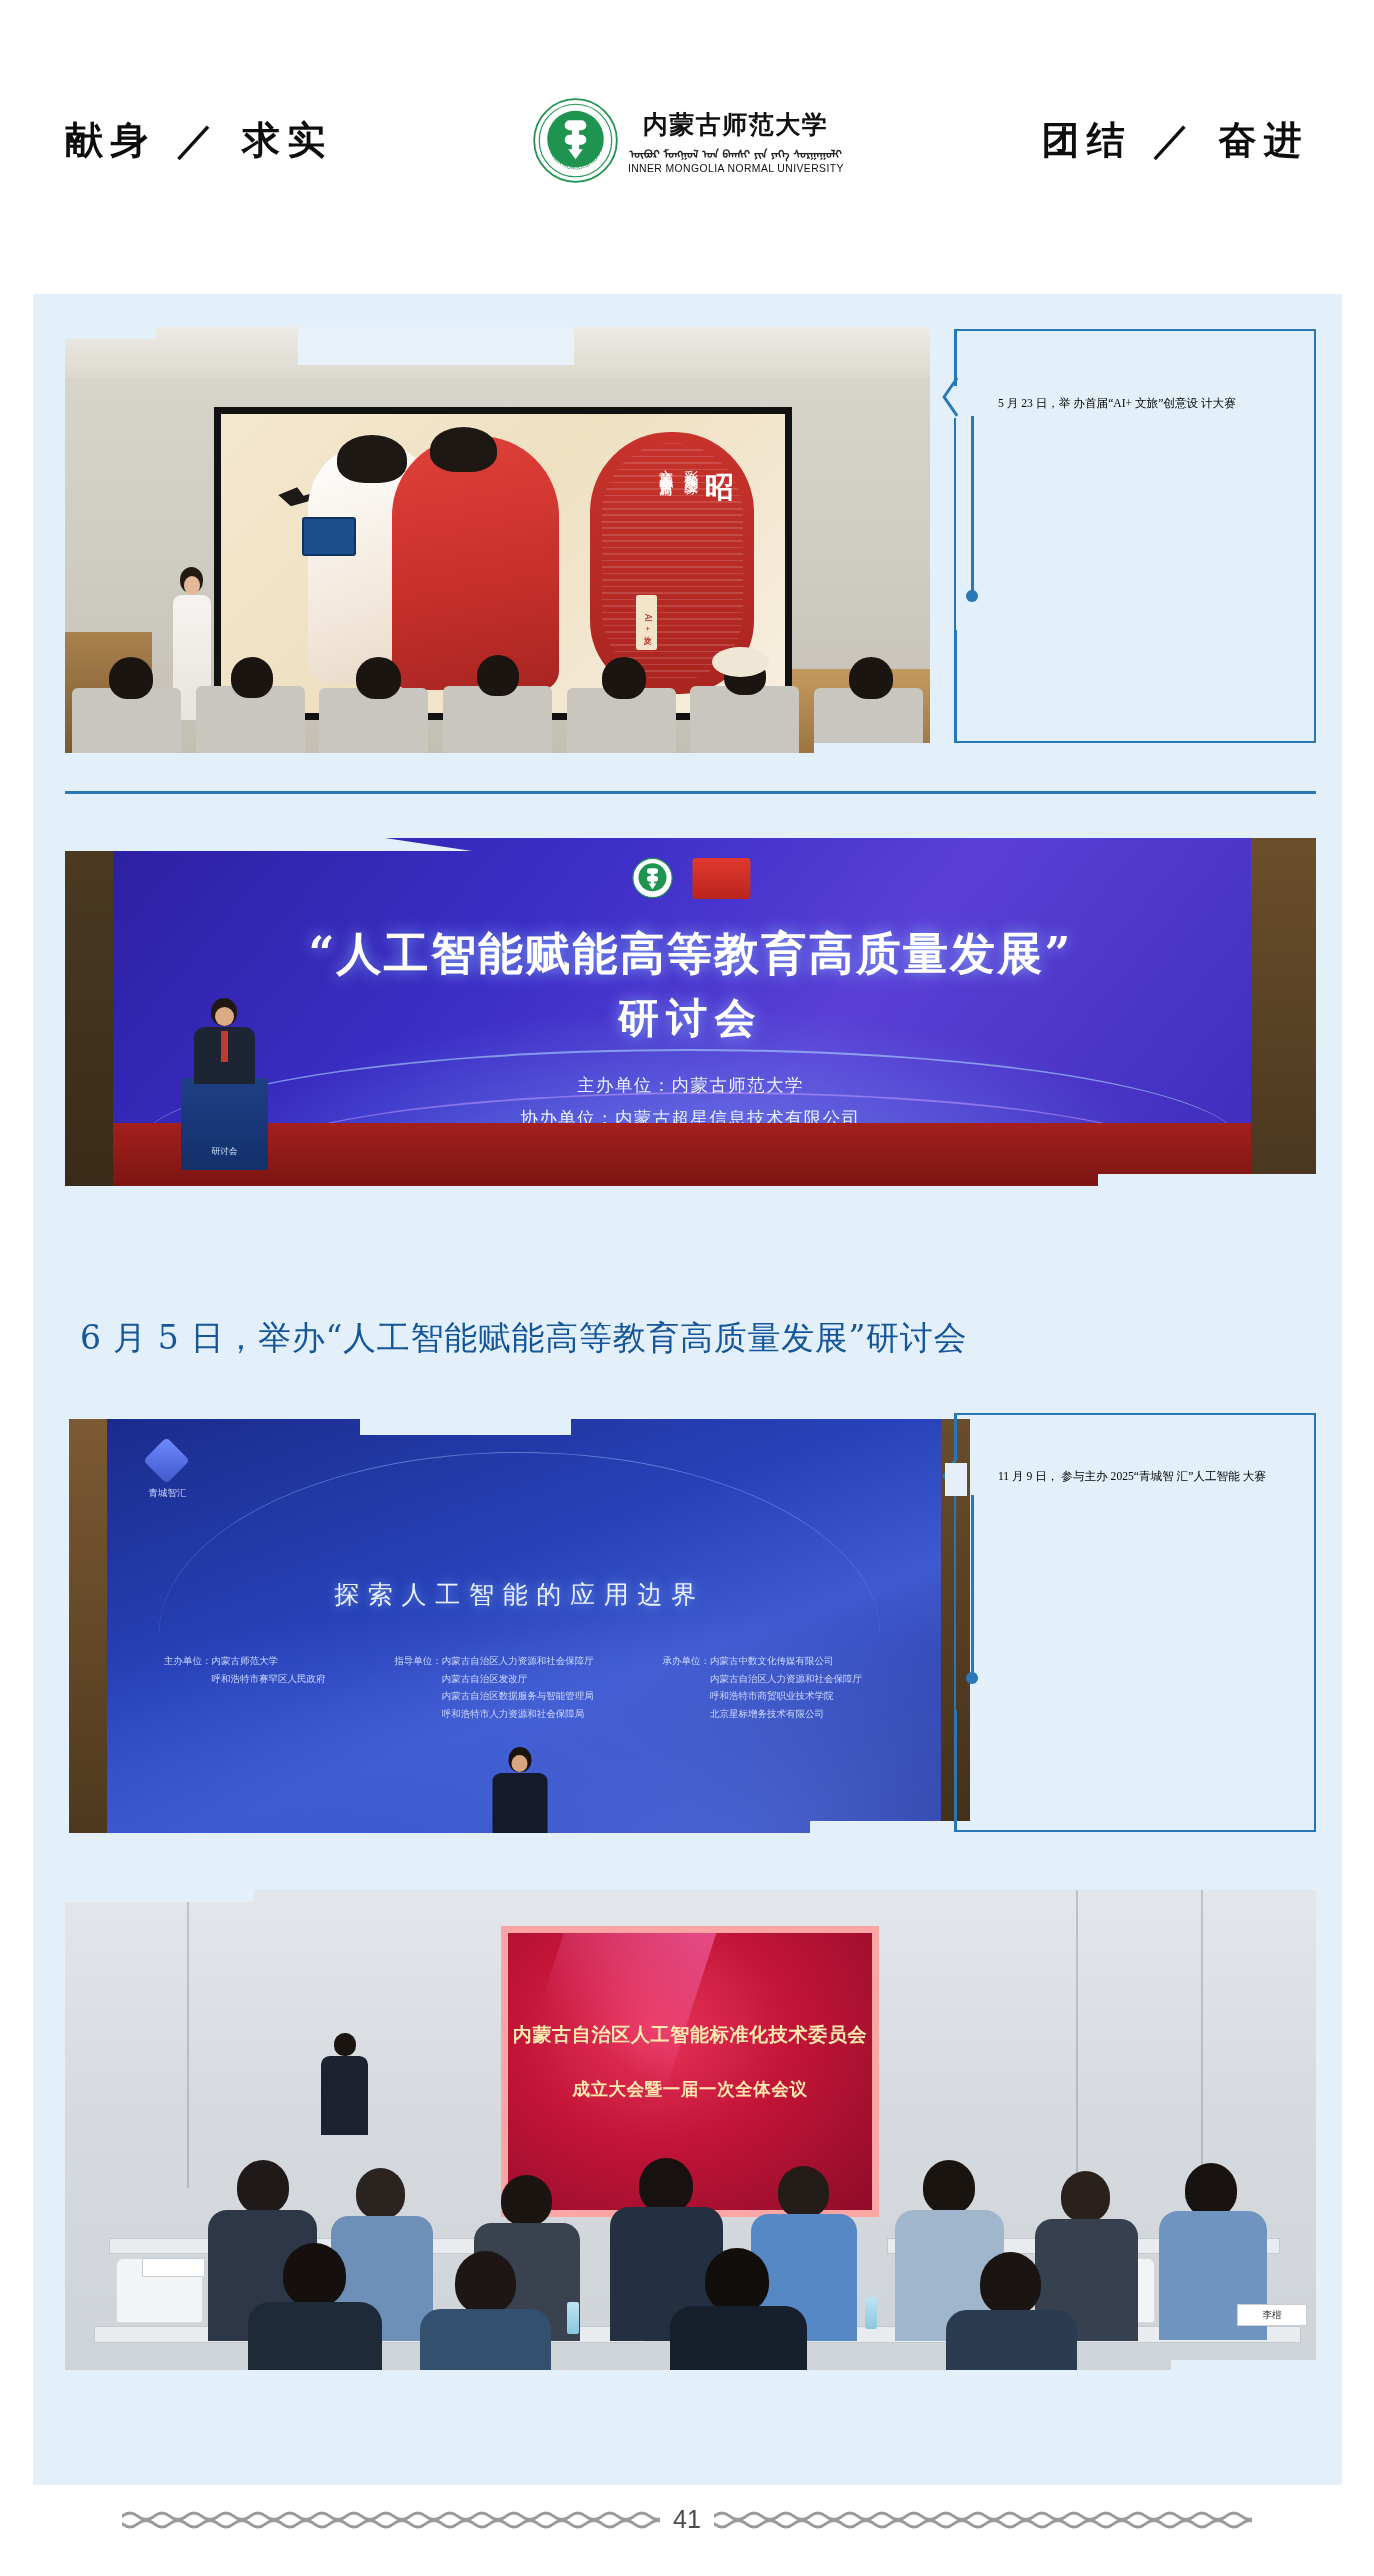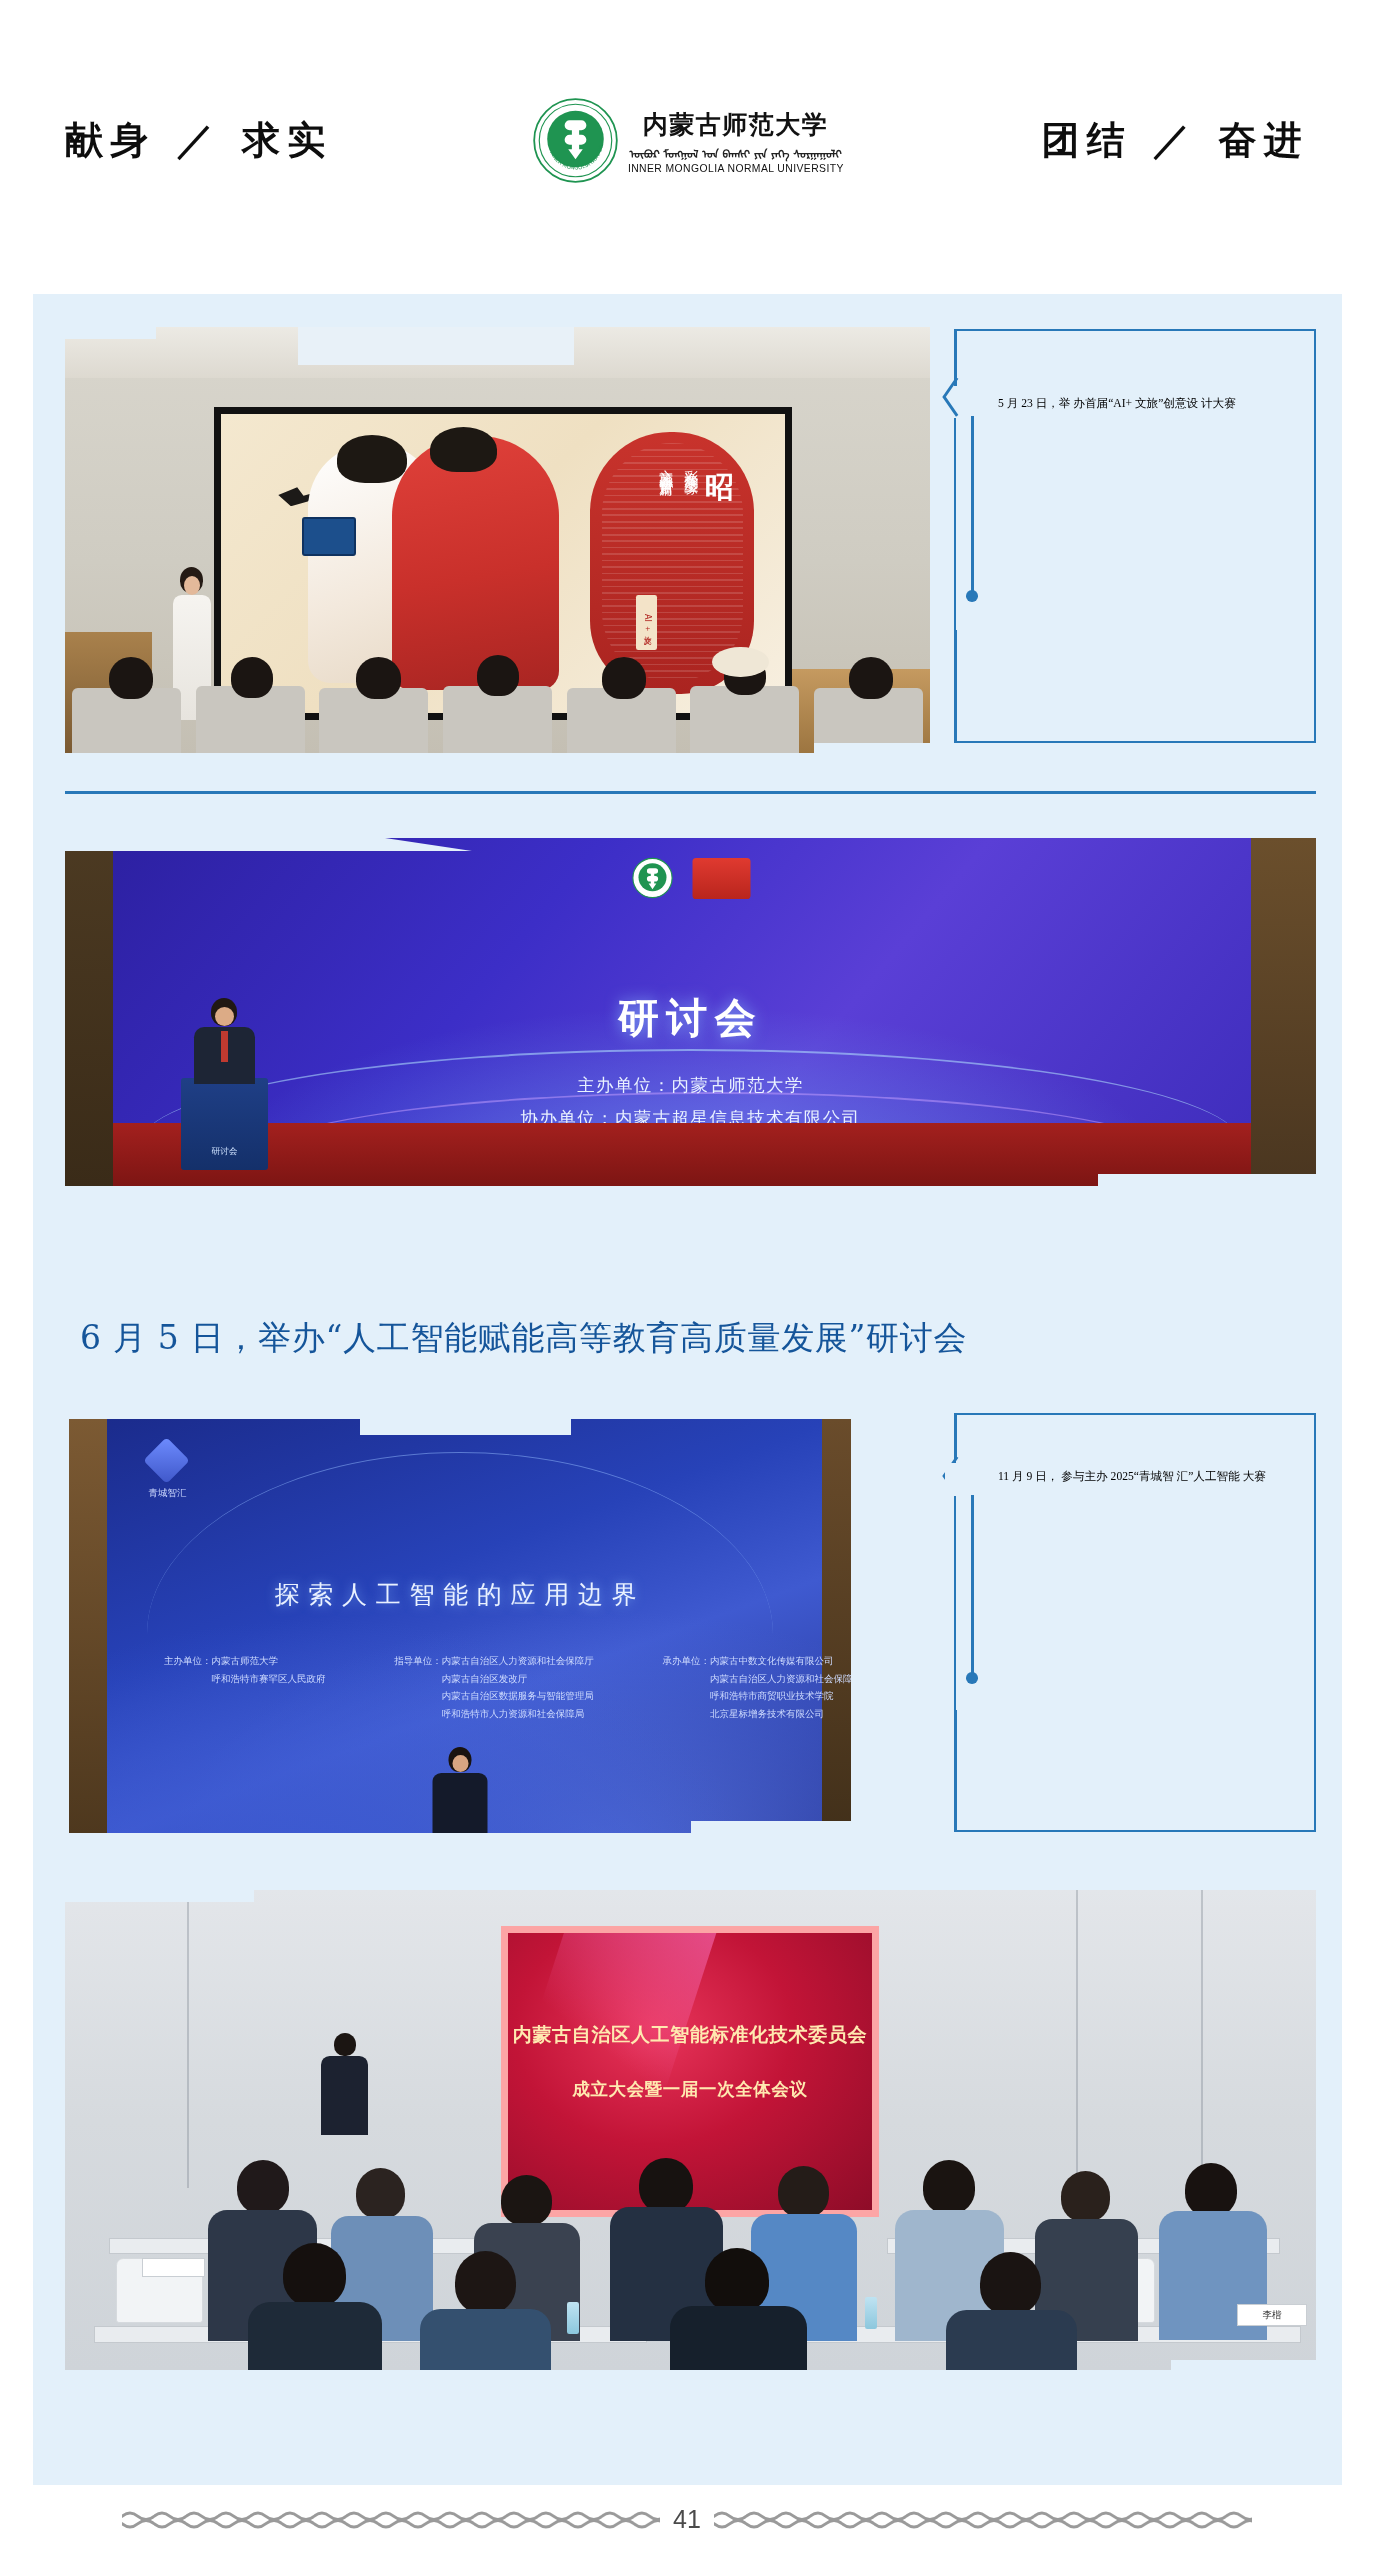"“人工智能赋能高等教育高质量发展”" div.p2title { html: none -> <div>“人工智能赋能高等教育高质量发展”</div> }
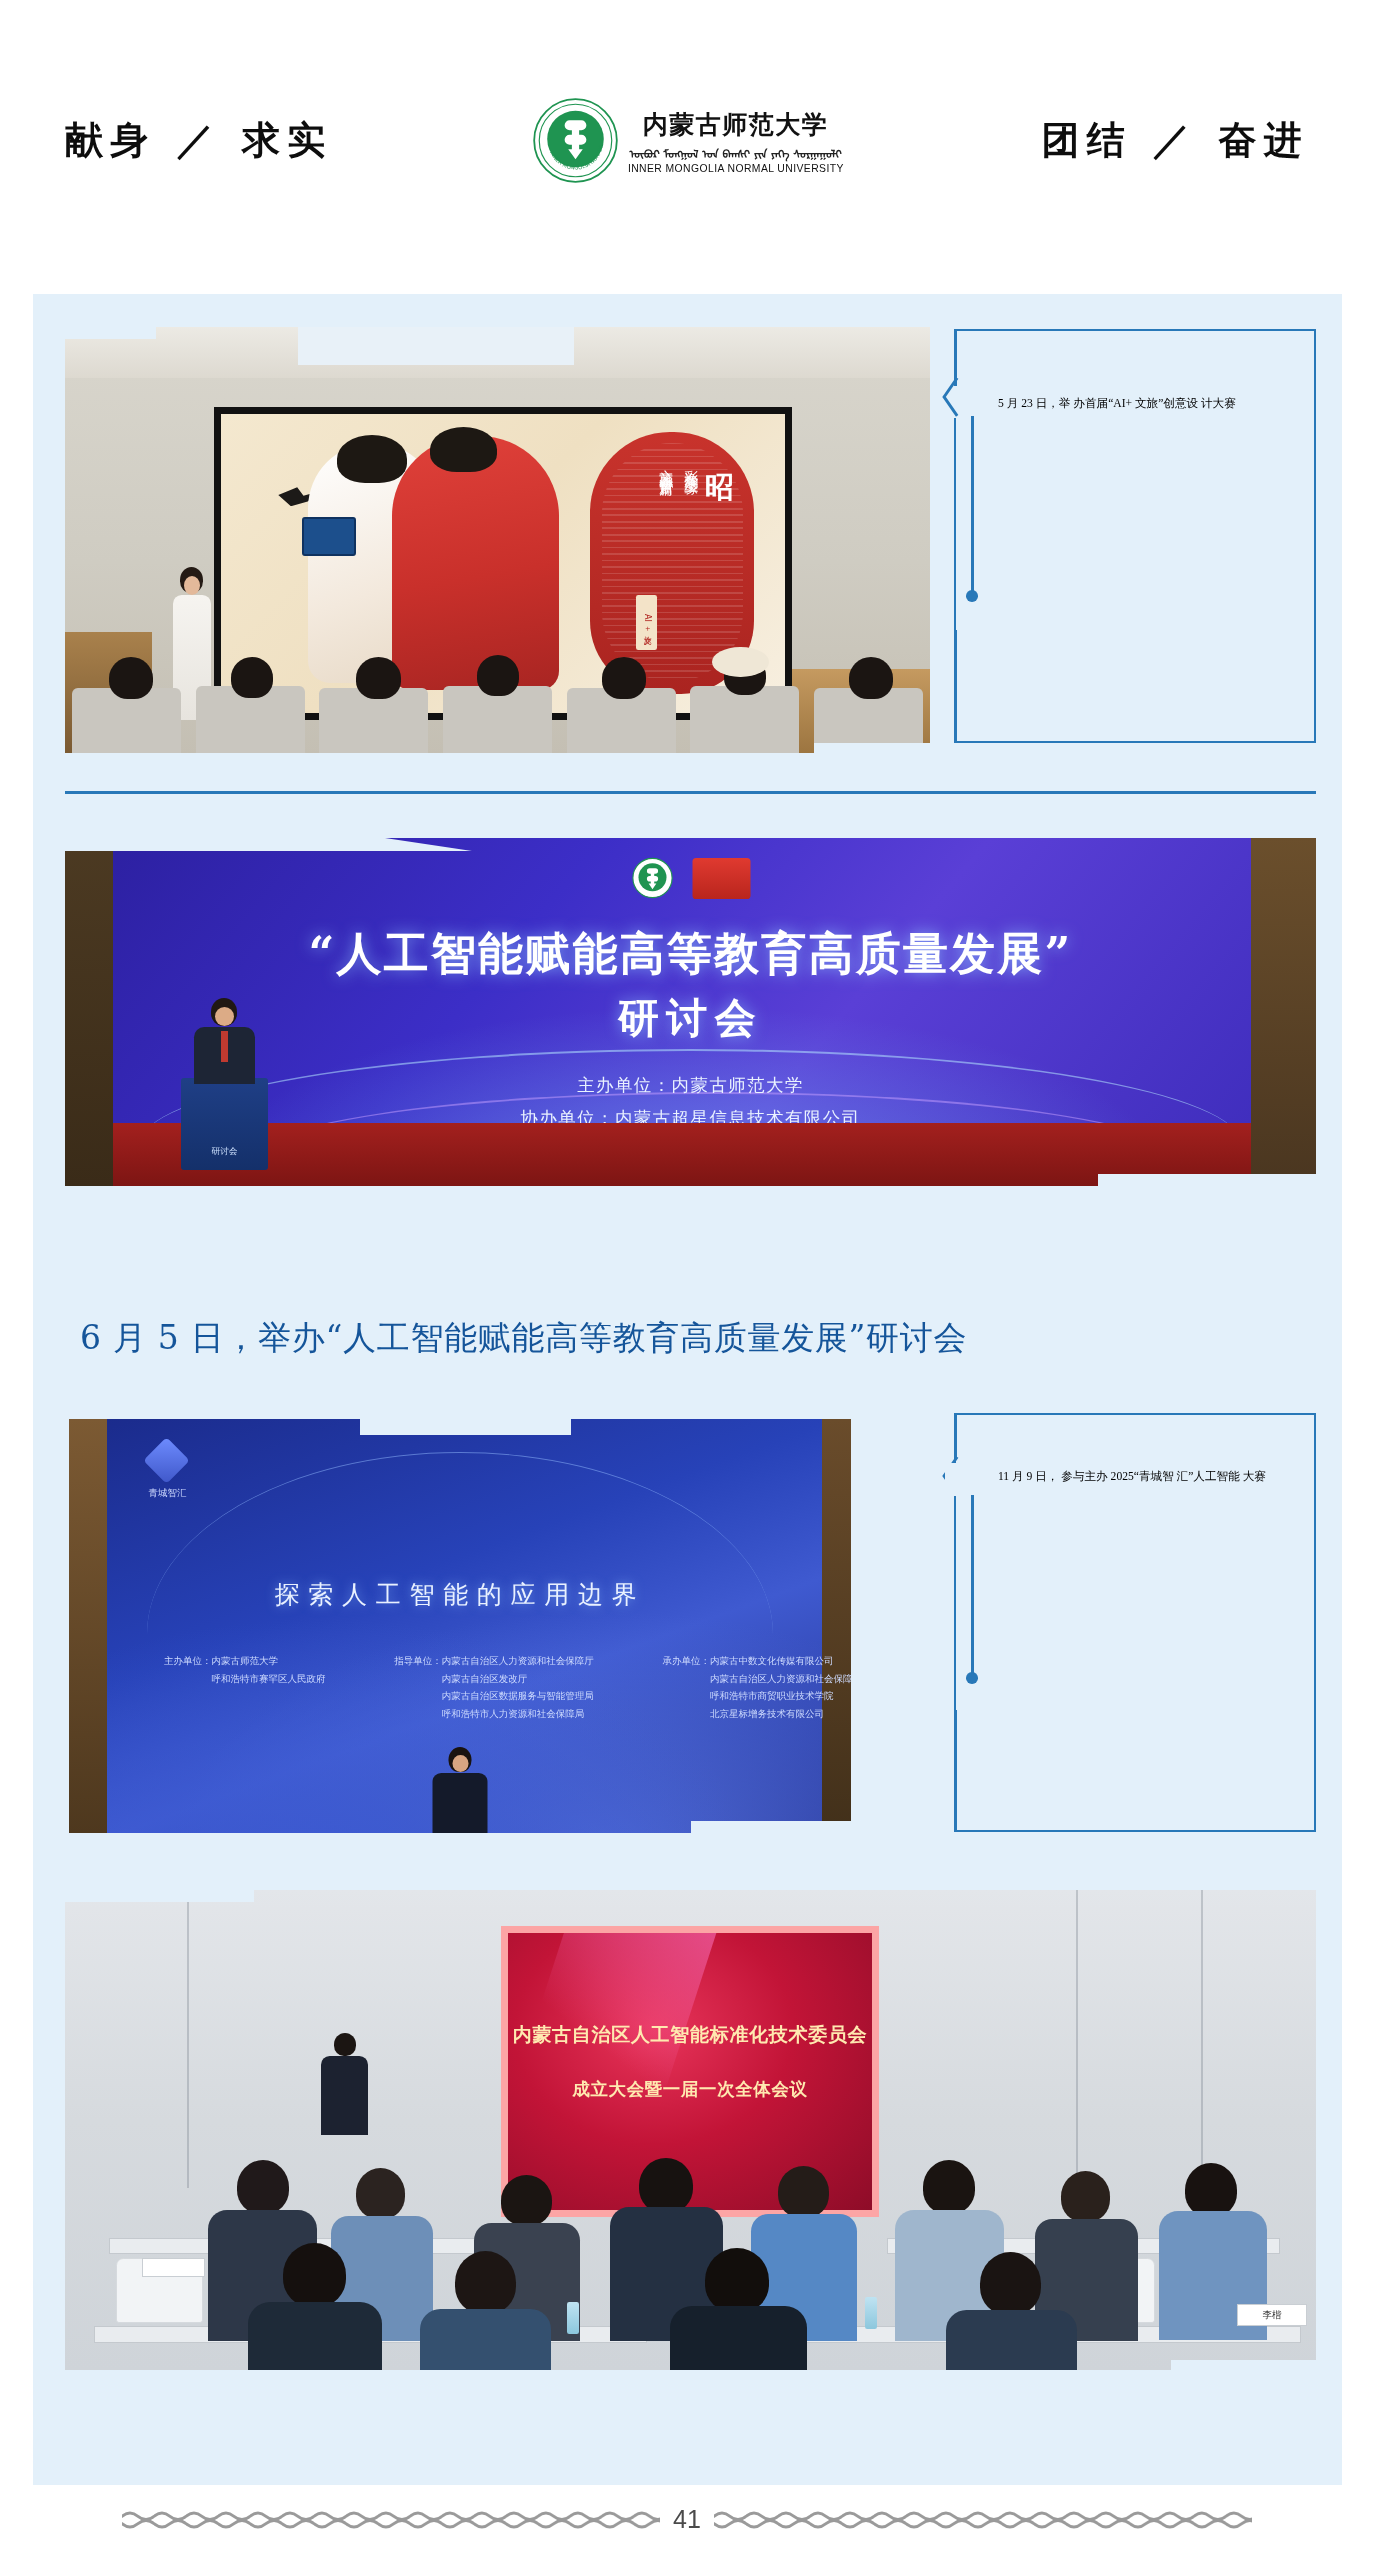"青城智汇" #photo3 { width: 782px -> 901px }
